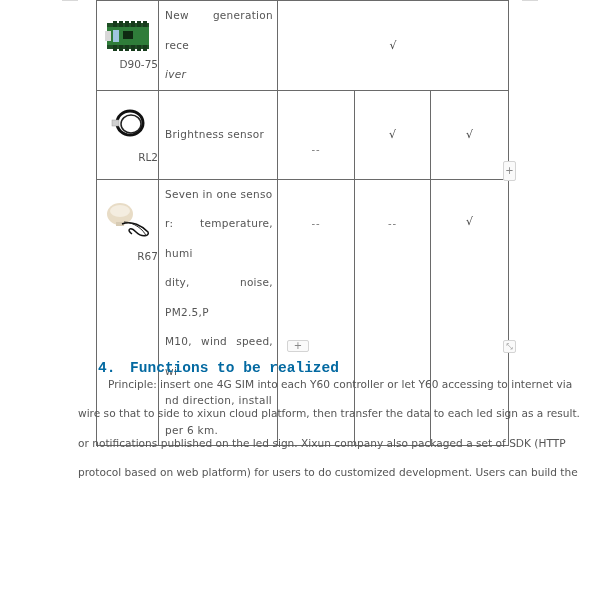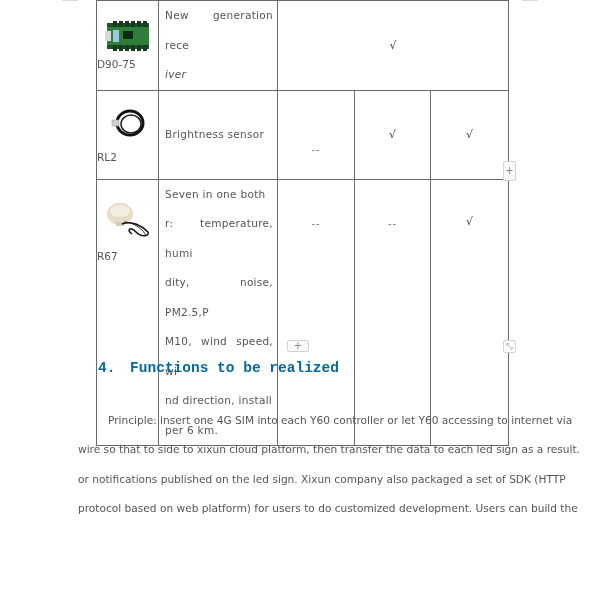"D90-75" td.img-cell { text-align: left -> right }
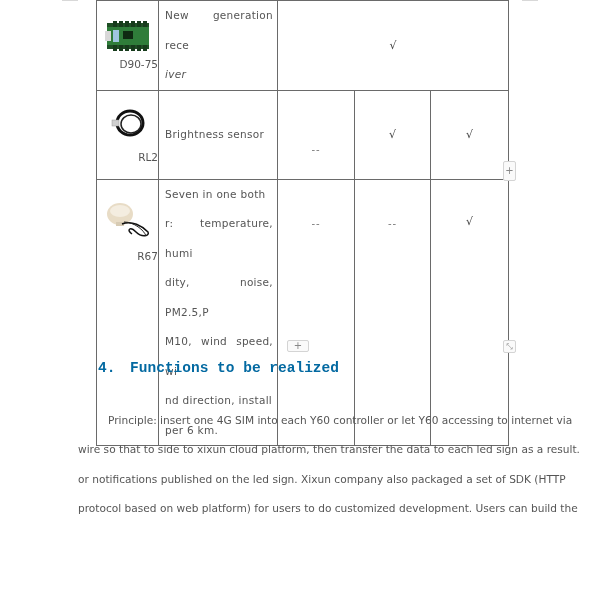"Seven in one both" span { text: both -> senso }
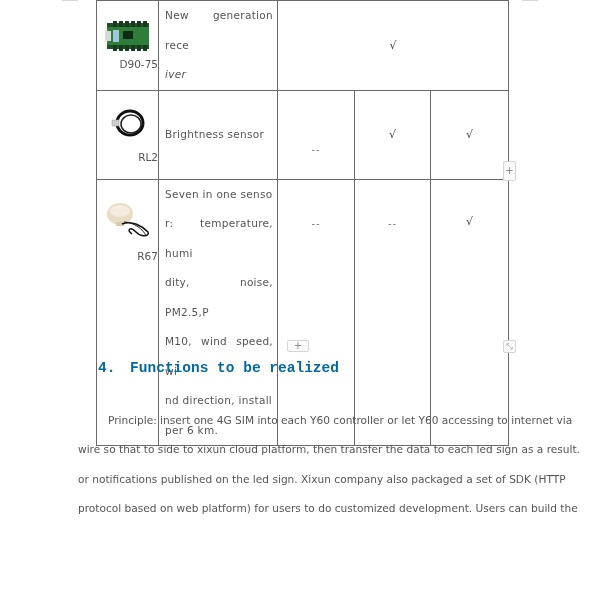"Principle: insert one 4G SIM" .para .line.first { margin-top: 36px -> none }
